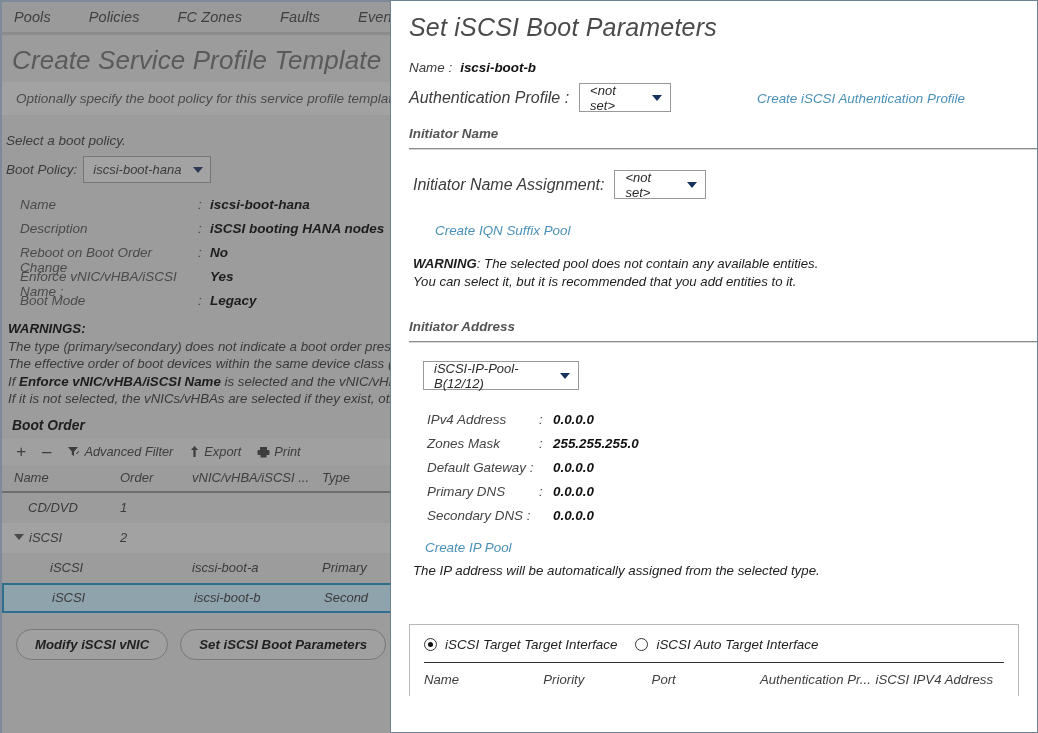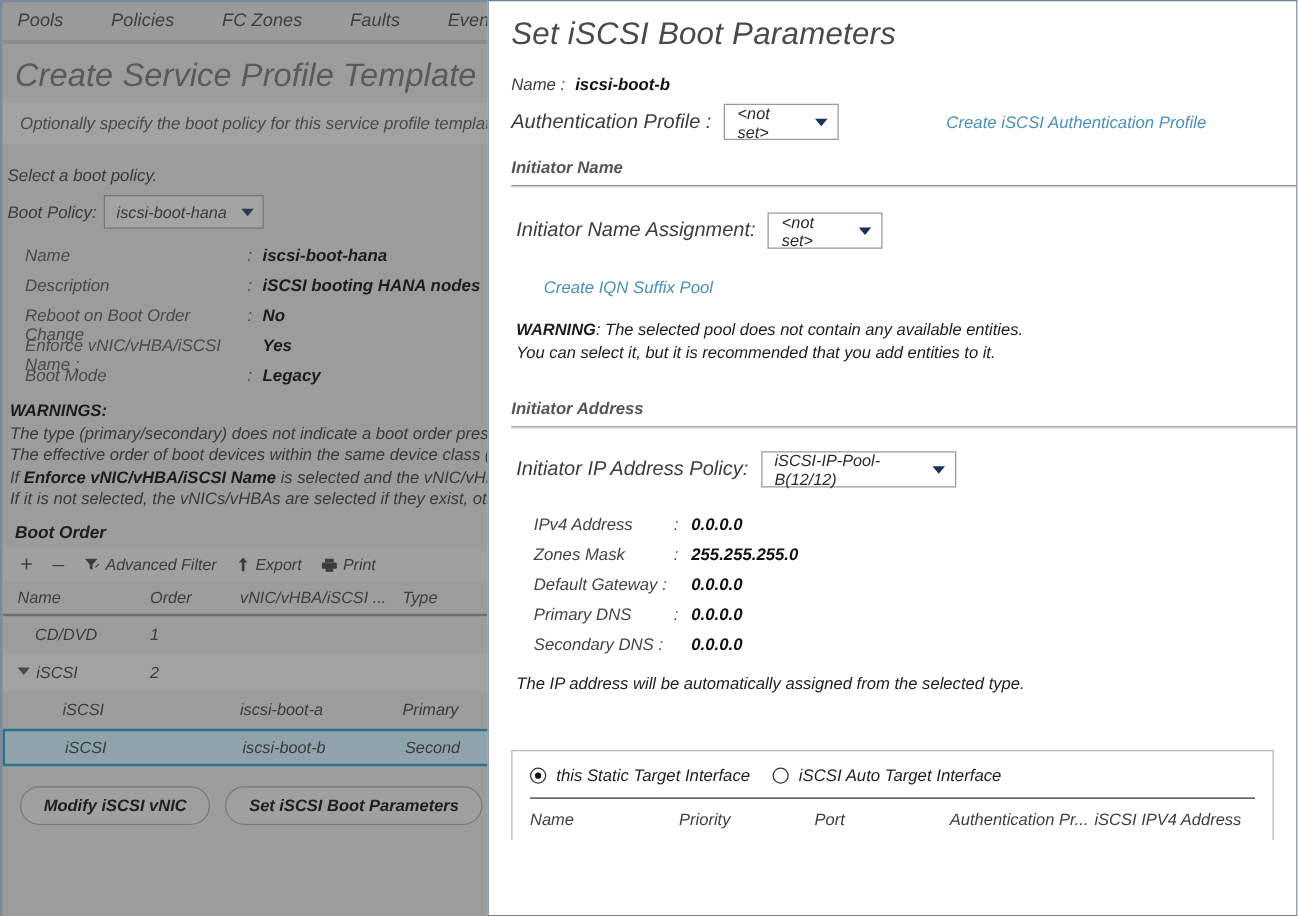"Initiator IP Address Policy:" span.m-label { html: <span>Initiator IP Address Policy:</span> -> none }
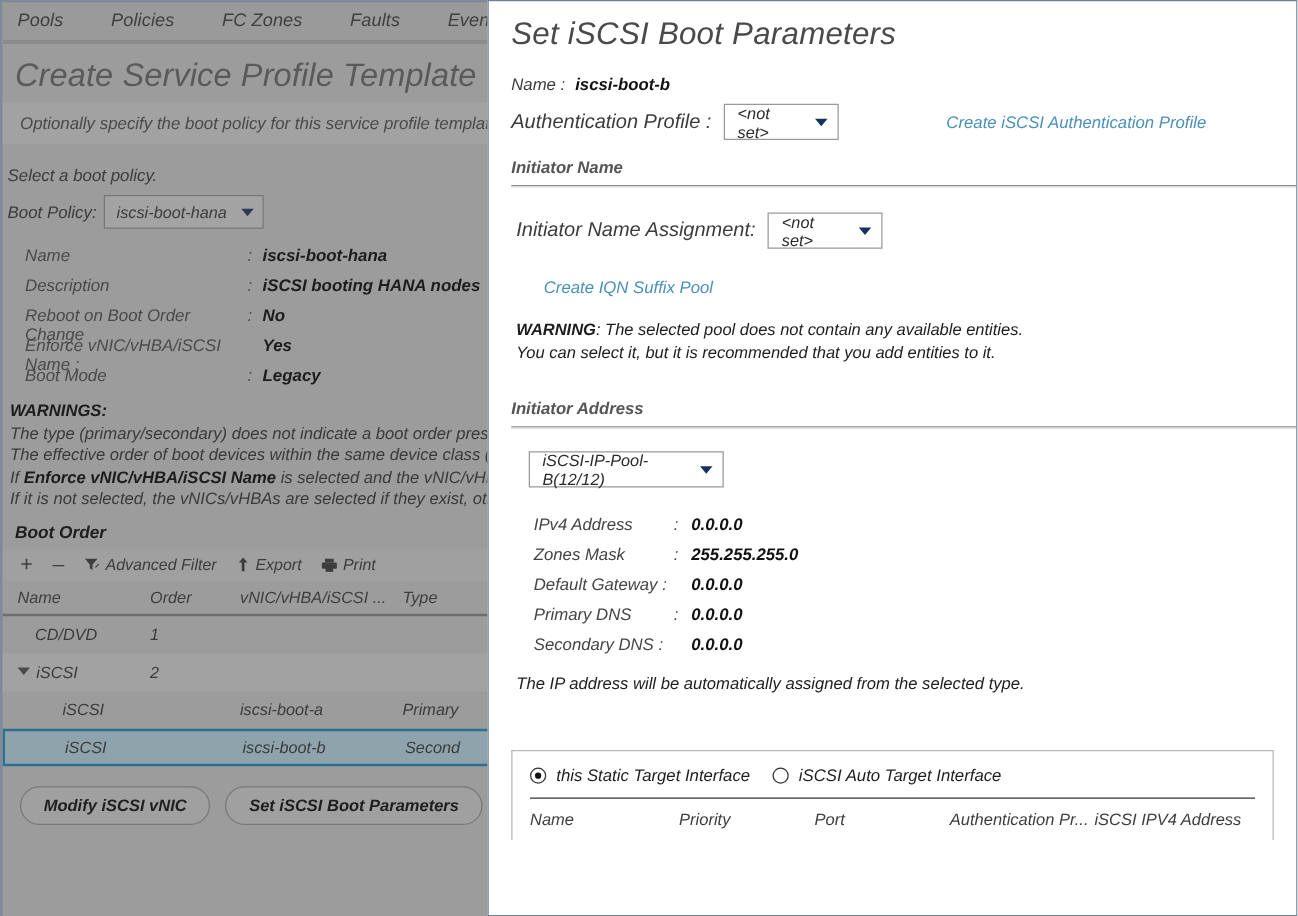"Create IP Pool" div { html: none -> <div> <a>Create IP Pool</a> </div> }
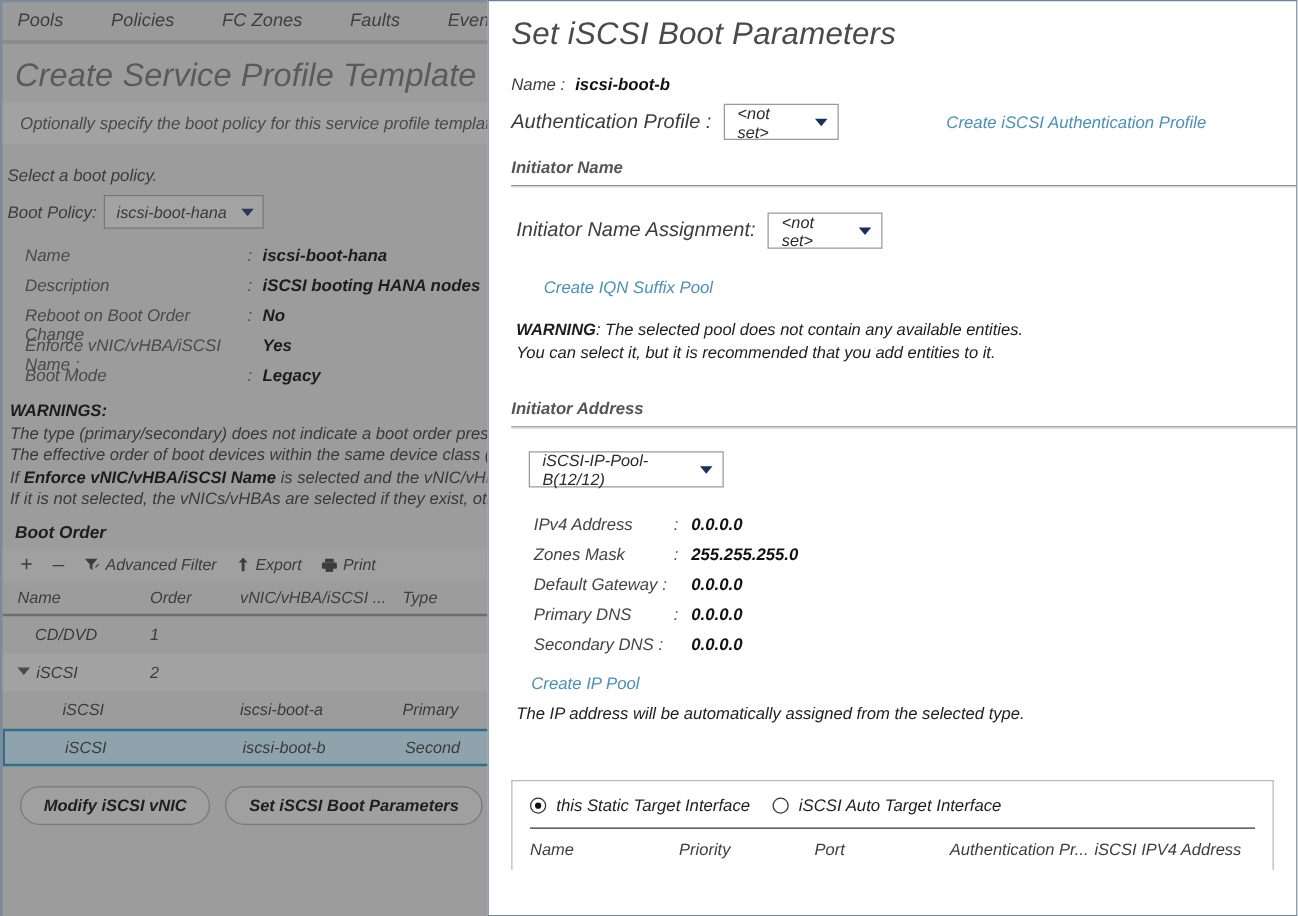"this Static Target Interface" span.radio-label { text: this Static -> iSCSI Target }
